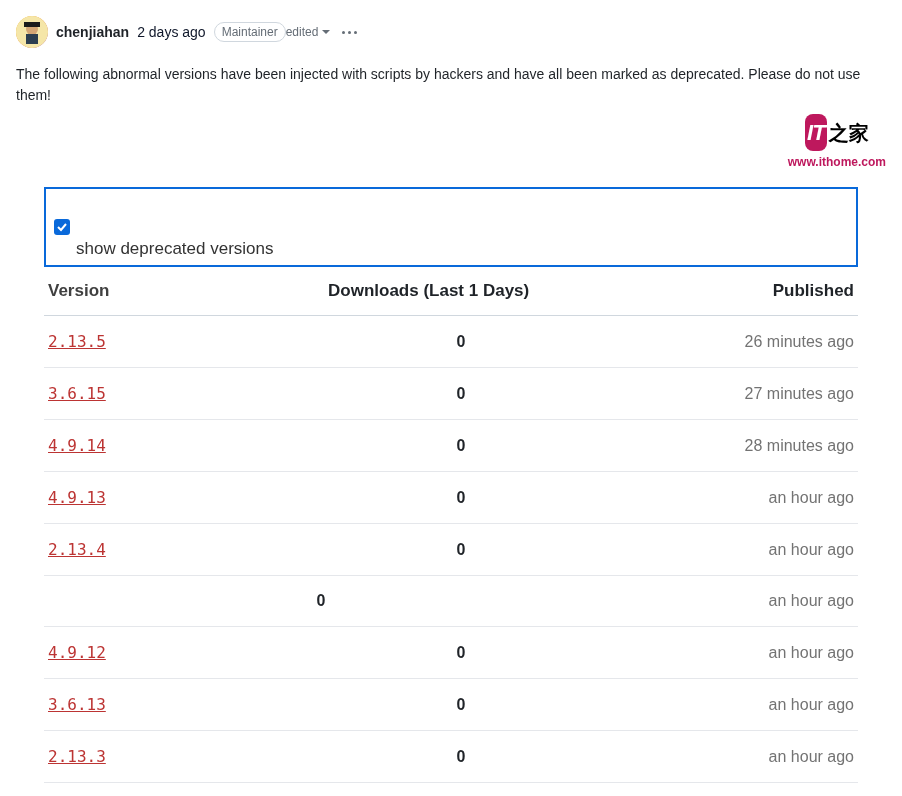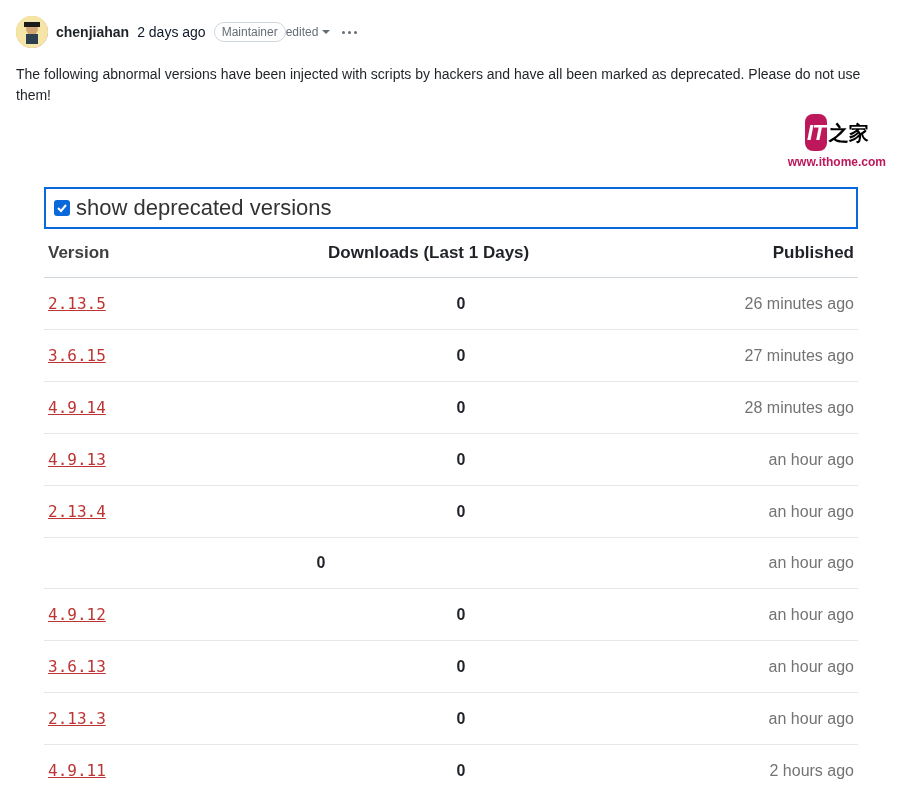"show deprecated versions" .checkbox-label { font-size: 22px -> 17px; margin-top: none -> 44px }
